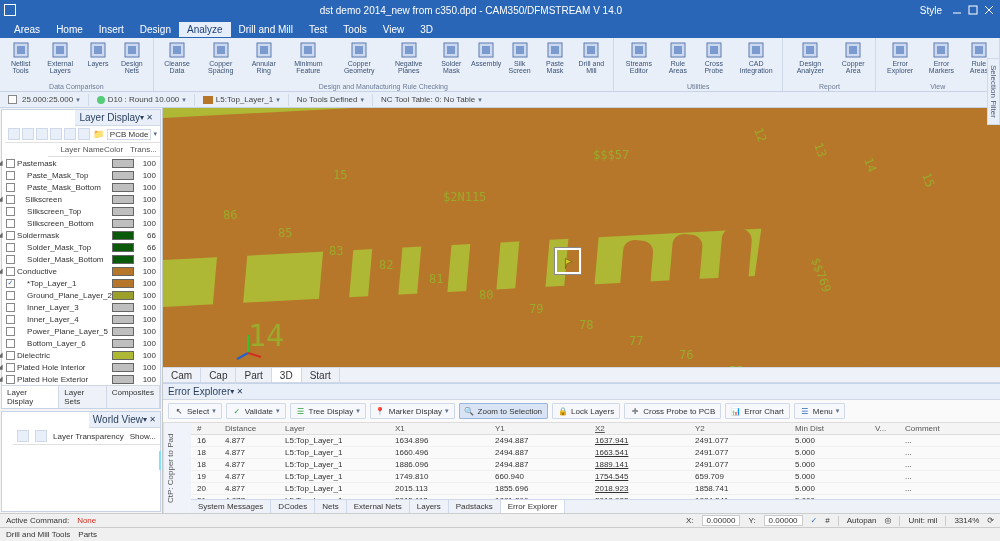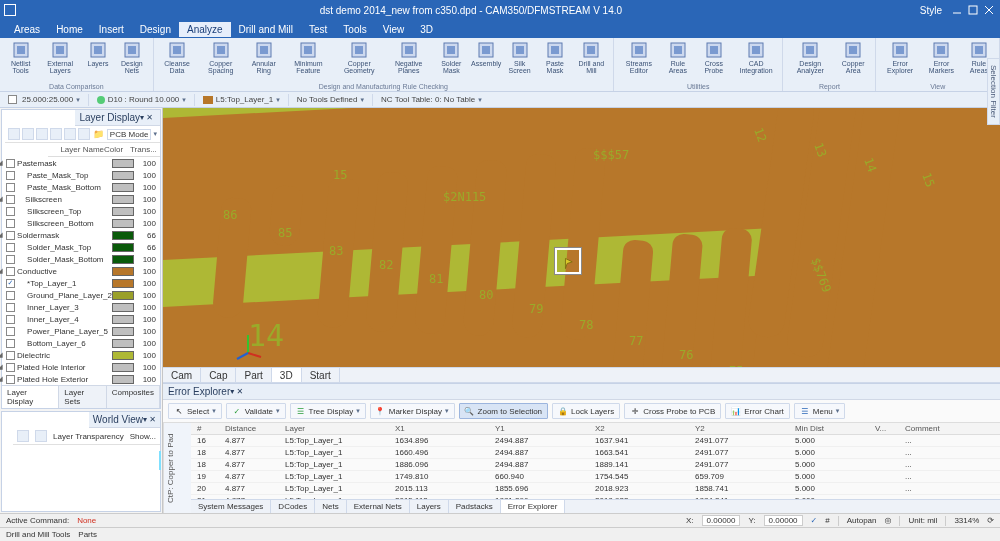"X2" .c-x2 { text-decoration: none -> underline }
